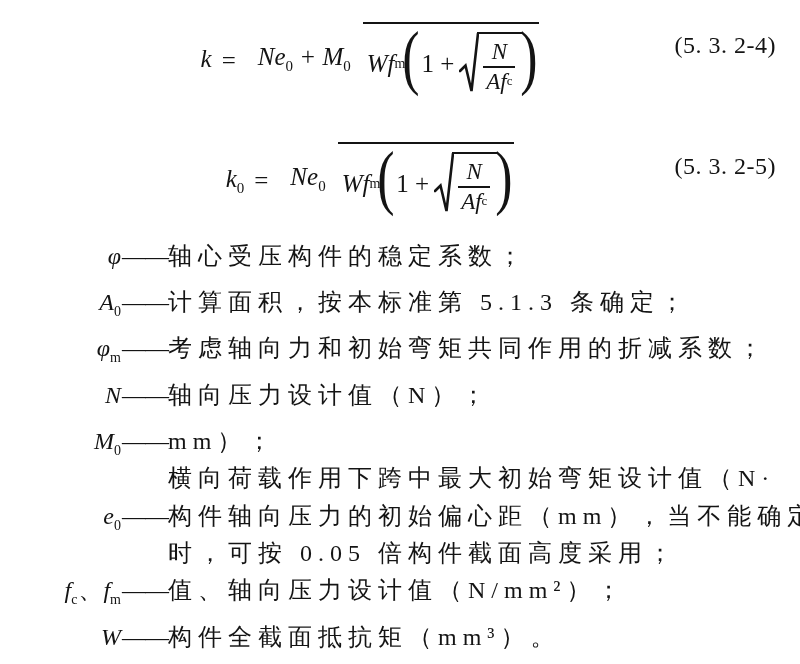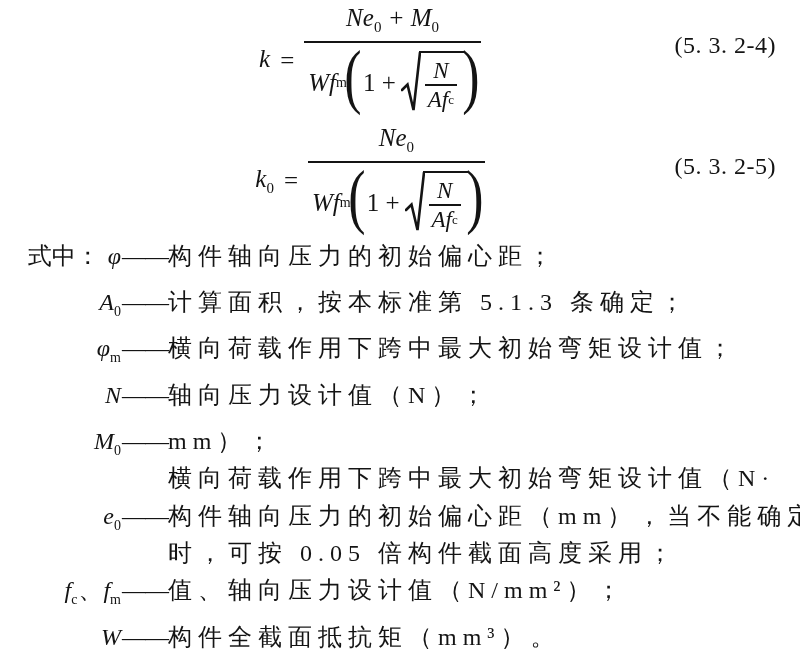"Ne0 + M0" .frac { flex-direction: column -> row }
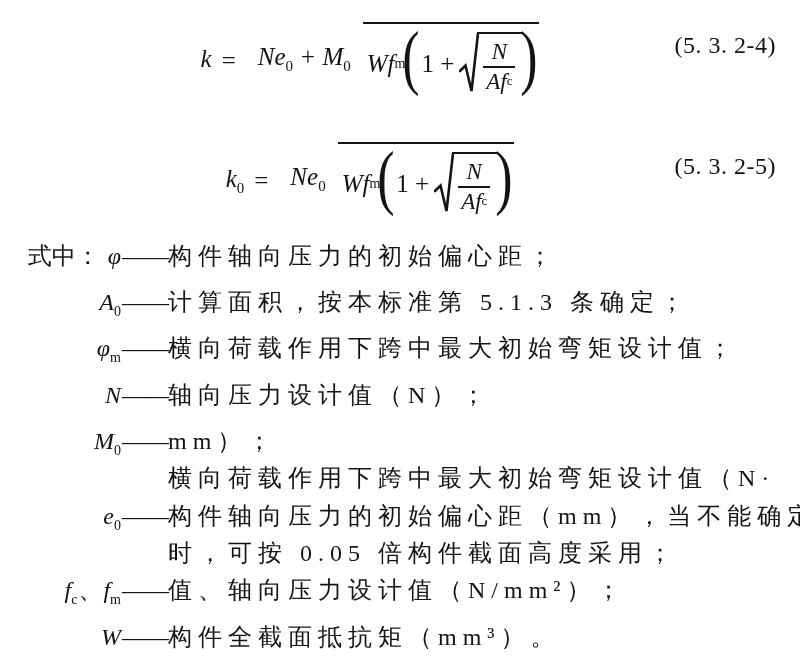"式中：" span.intro { html: <span>式中：</span> -> none }
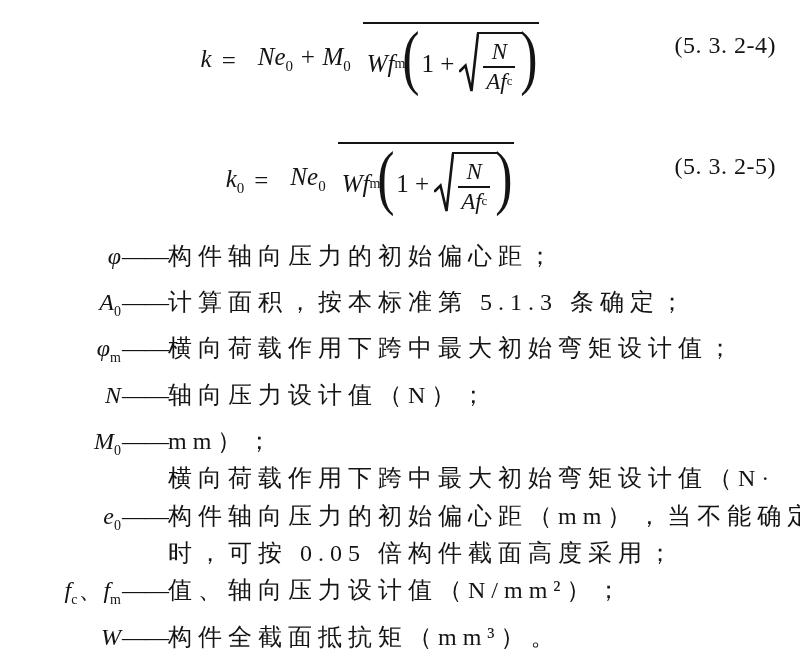"构件轴向压力的初始偏心距；" div.def-line { text: 构件轴向压力的初始偏心距 -> 轴心受压构件的稳定系数 }
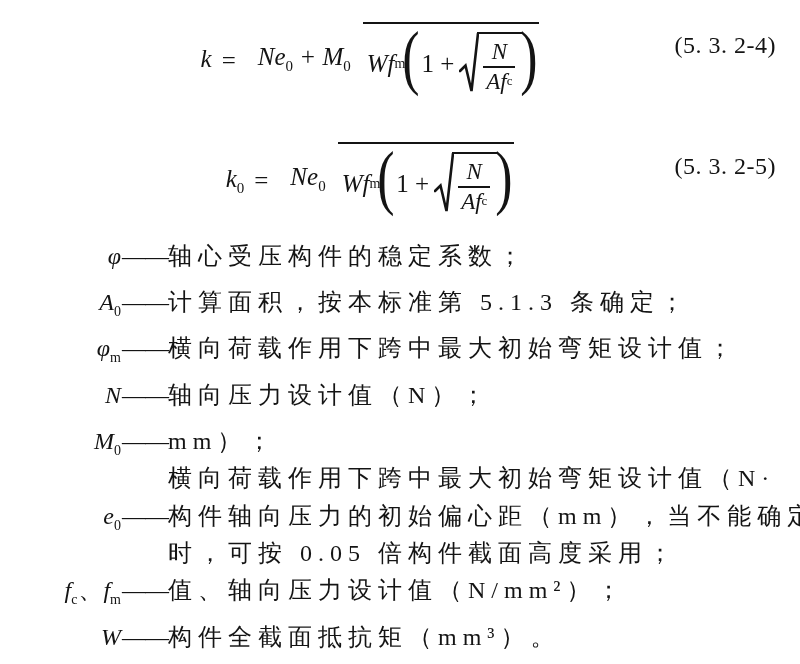"横向荷载作用下跨中最大初始弯矩设计值；" div.def-line { text: 横向荷载作用下跨中最大初始弯矩设计值 -> 考虑轴向力和初始弯矩共同作用的折减系数 }
